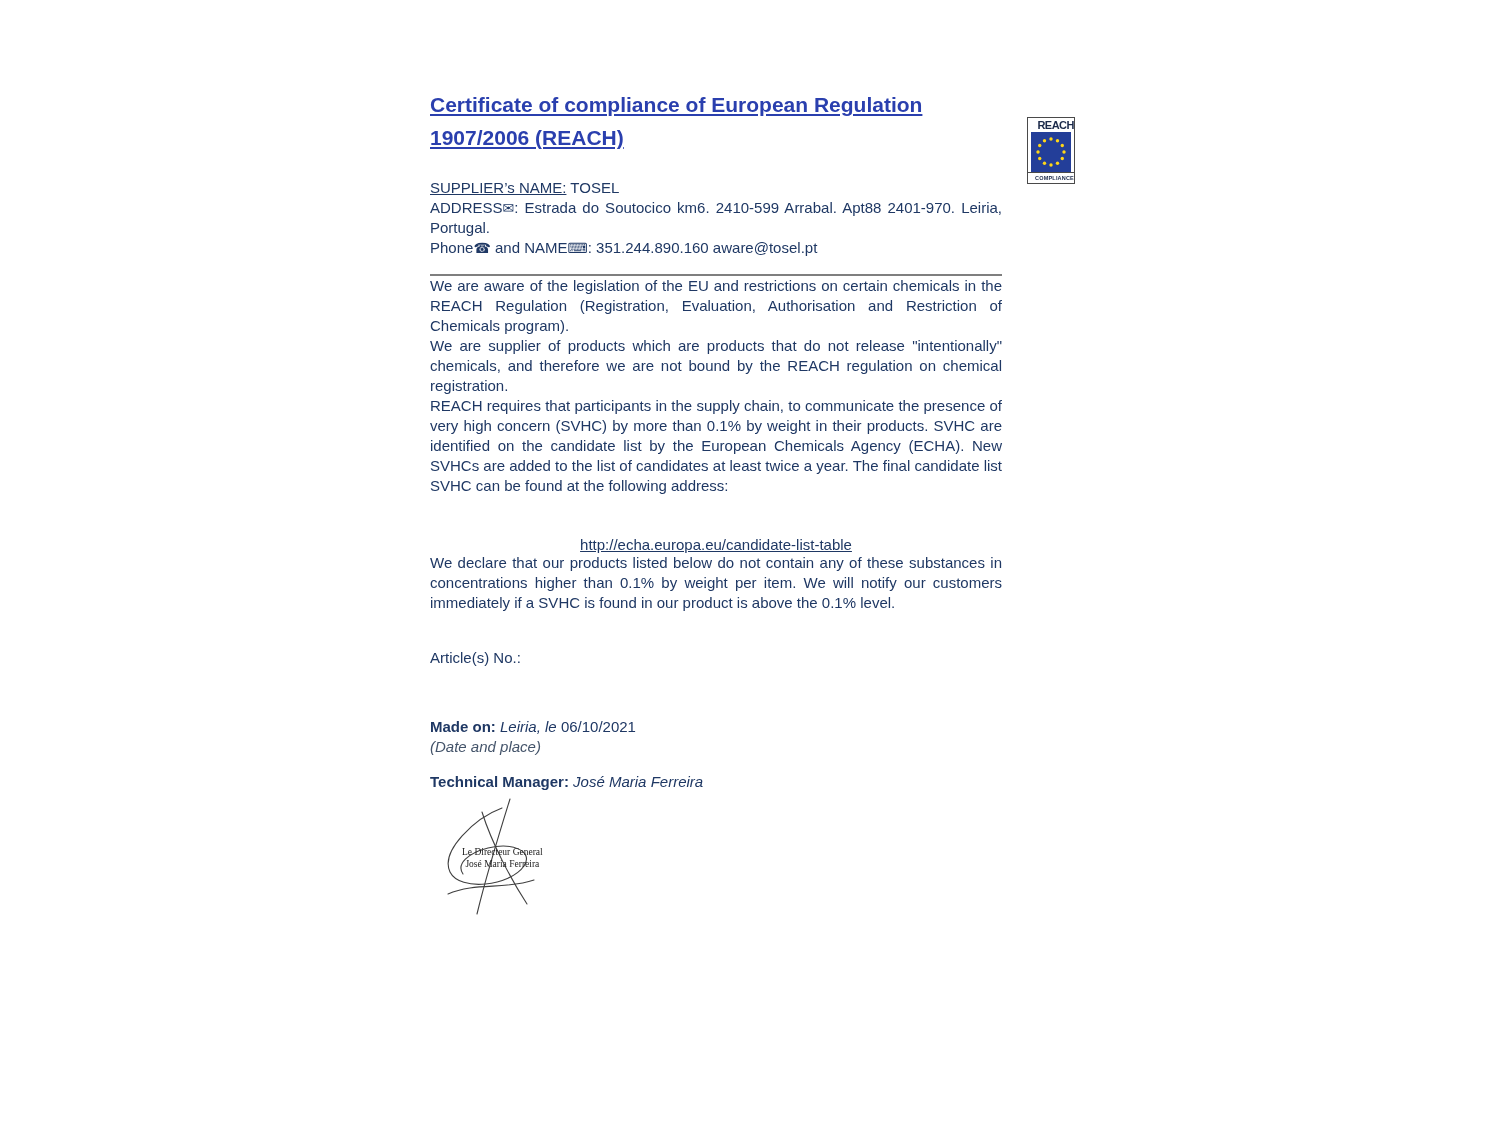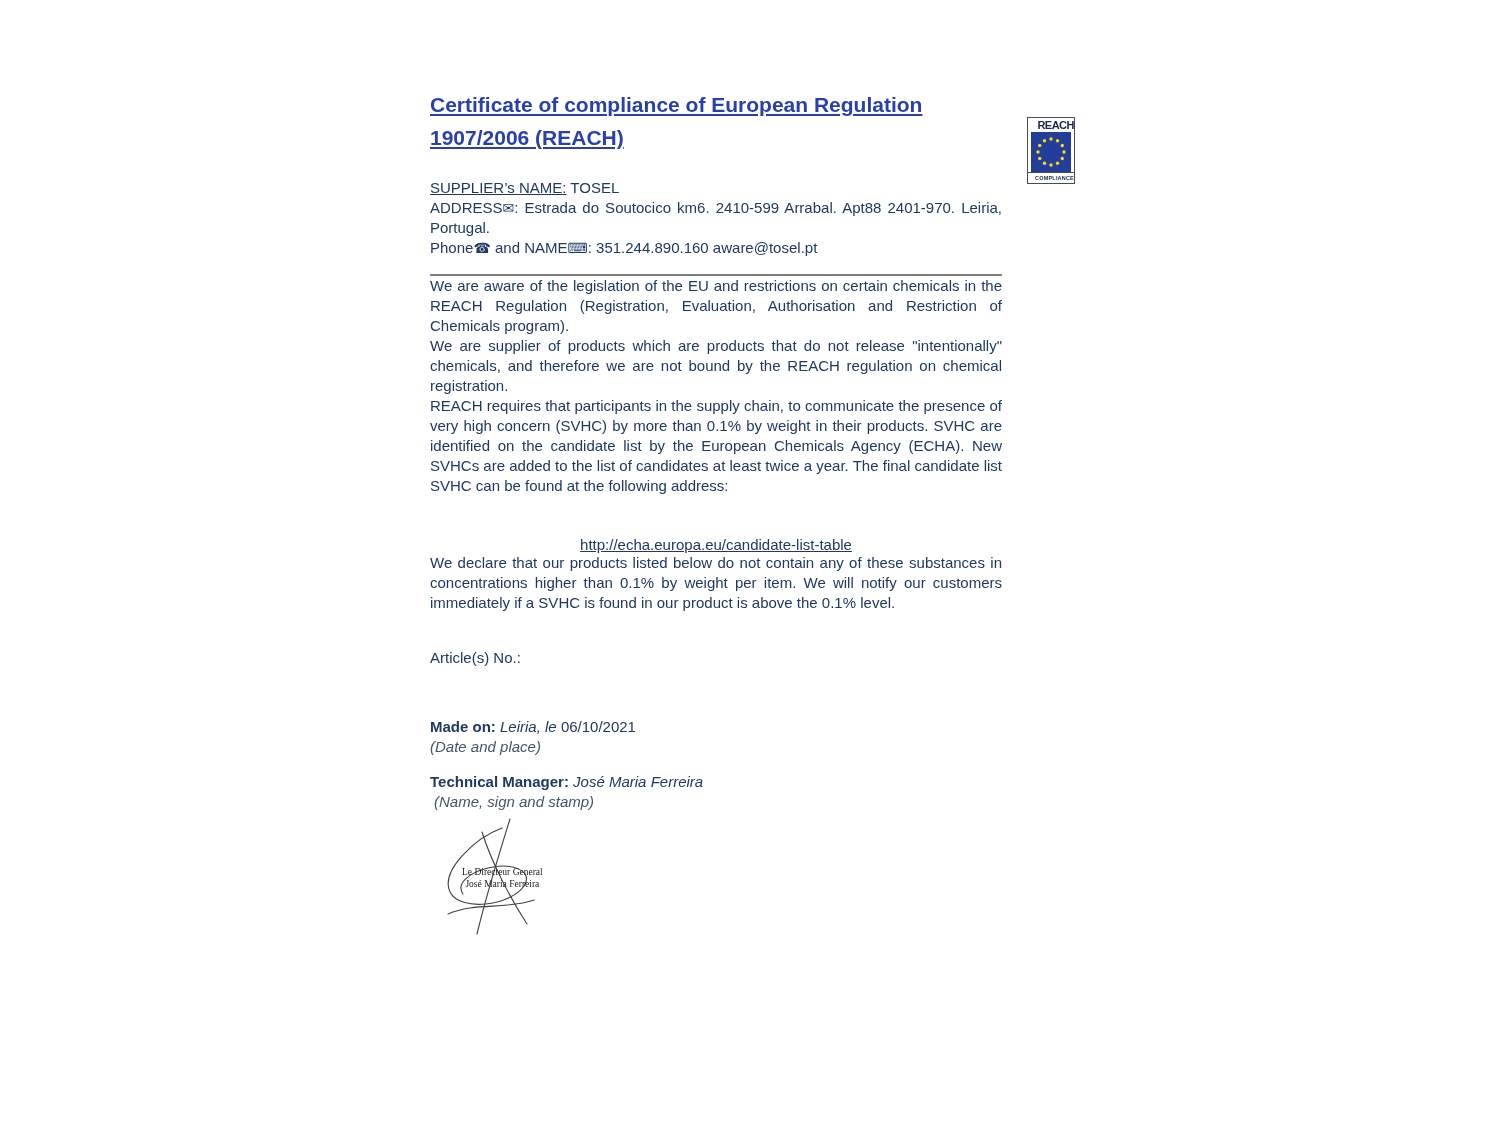"(Name, sign and stamp)" div.note { html: <div>(Name, sign and stamp)</div> -> none }
